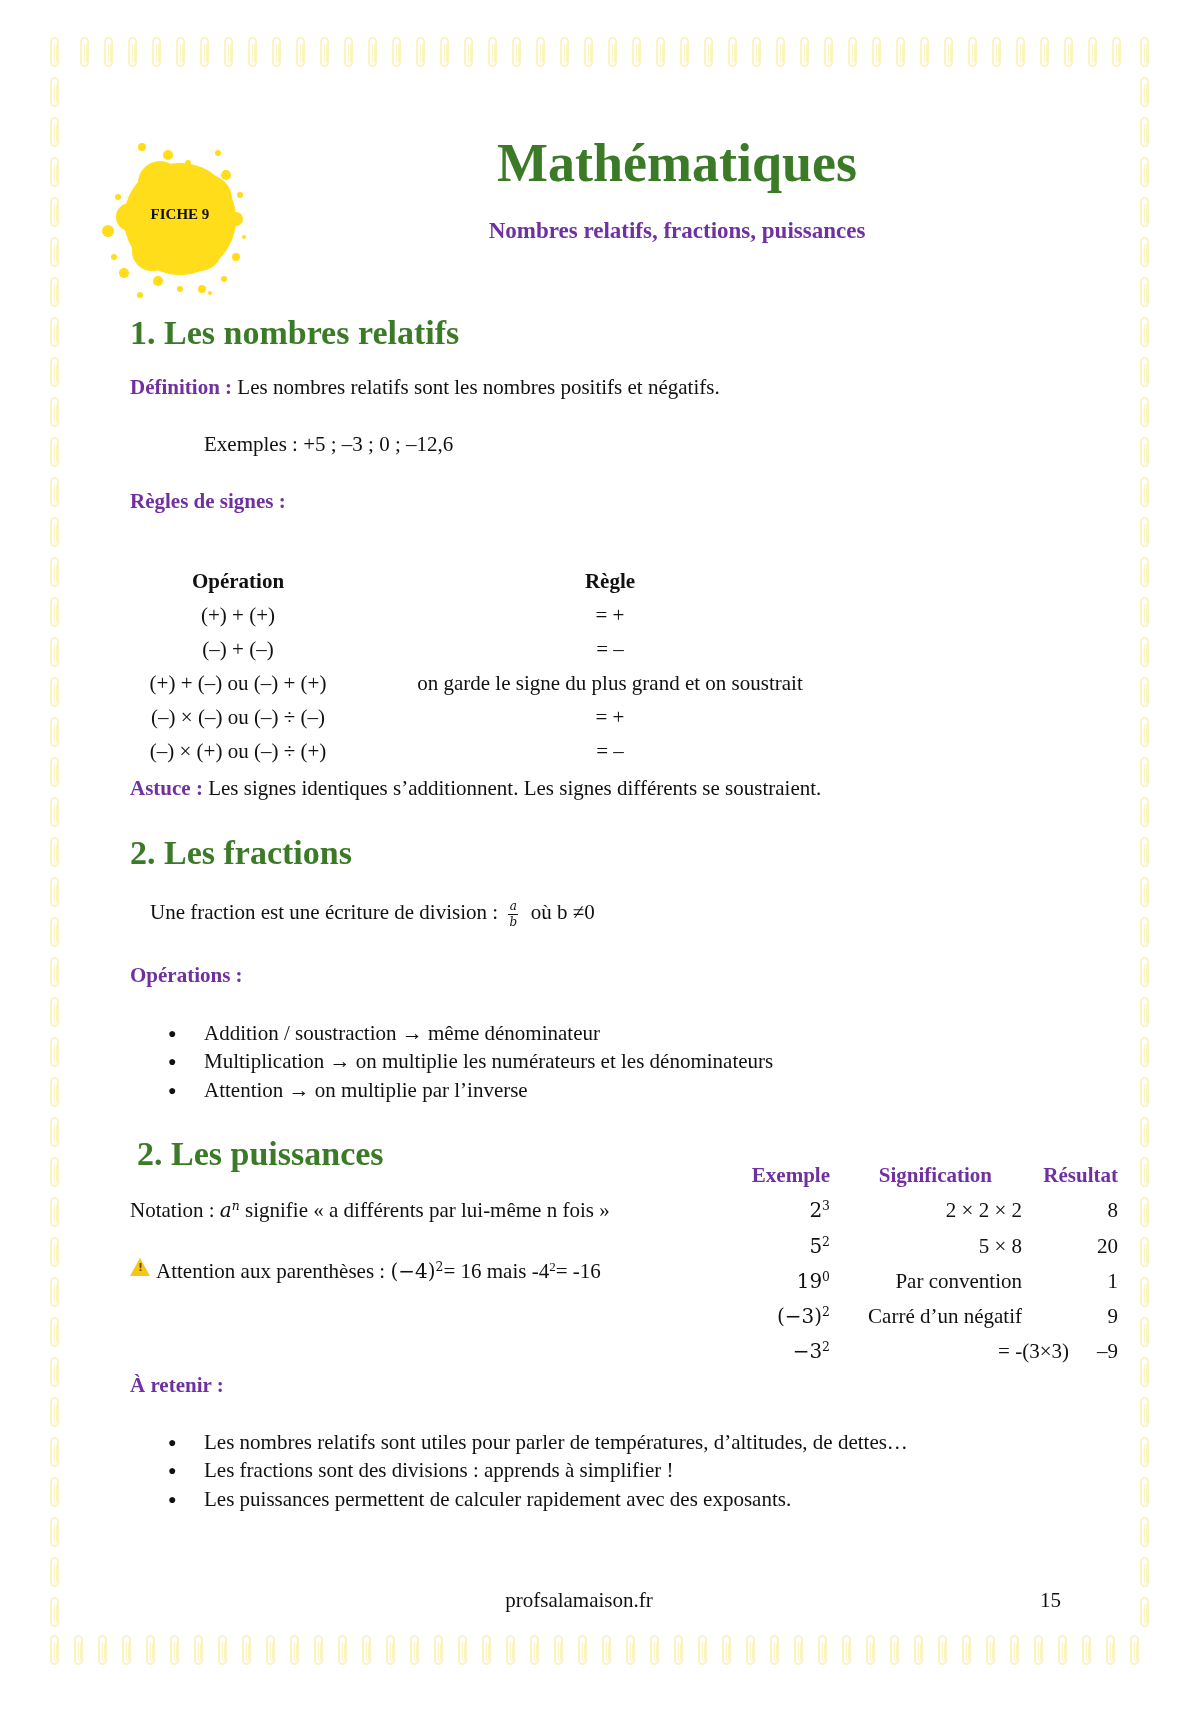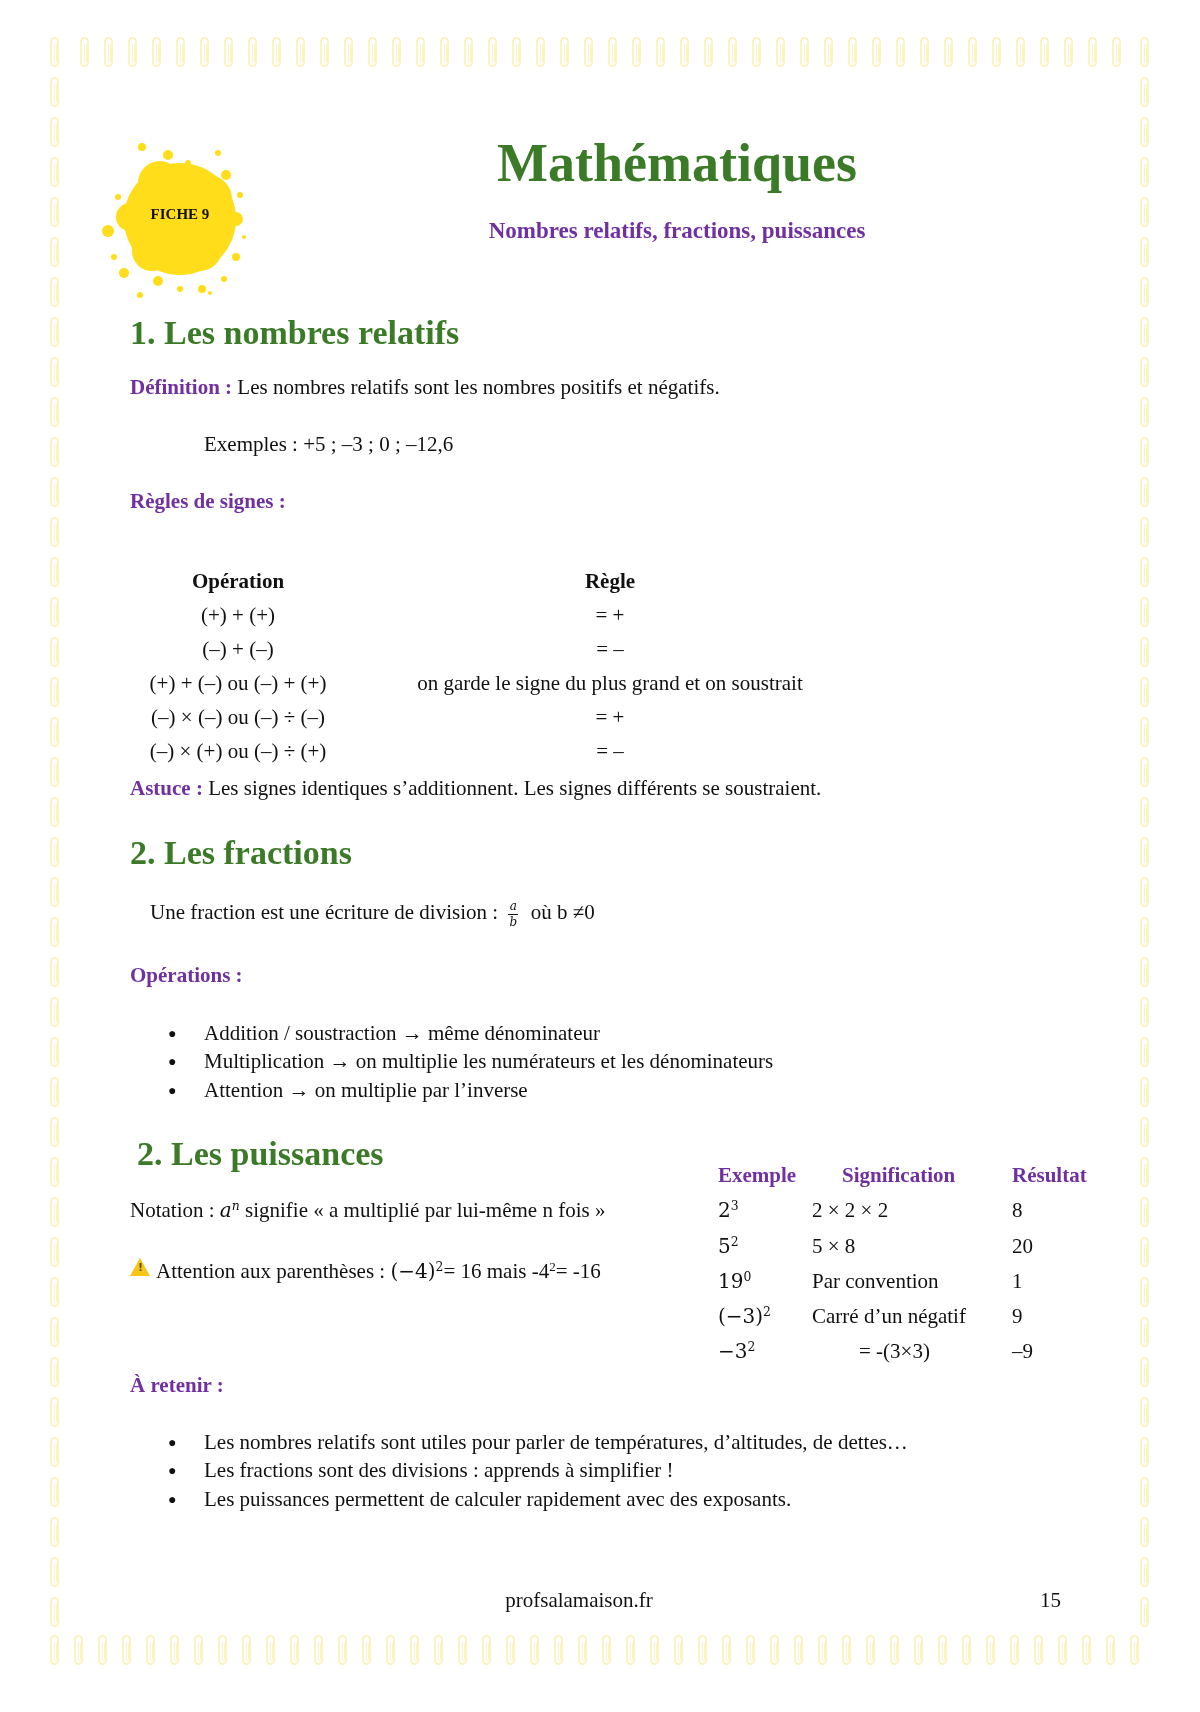"Exemple" .pw { text-align: left -> right }
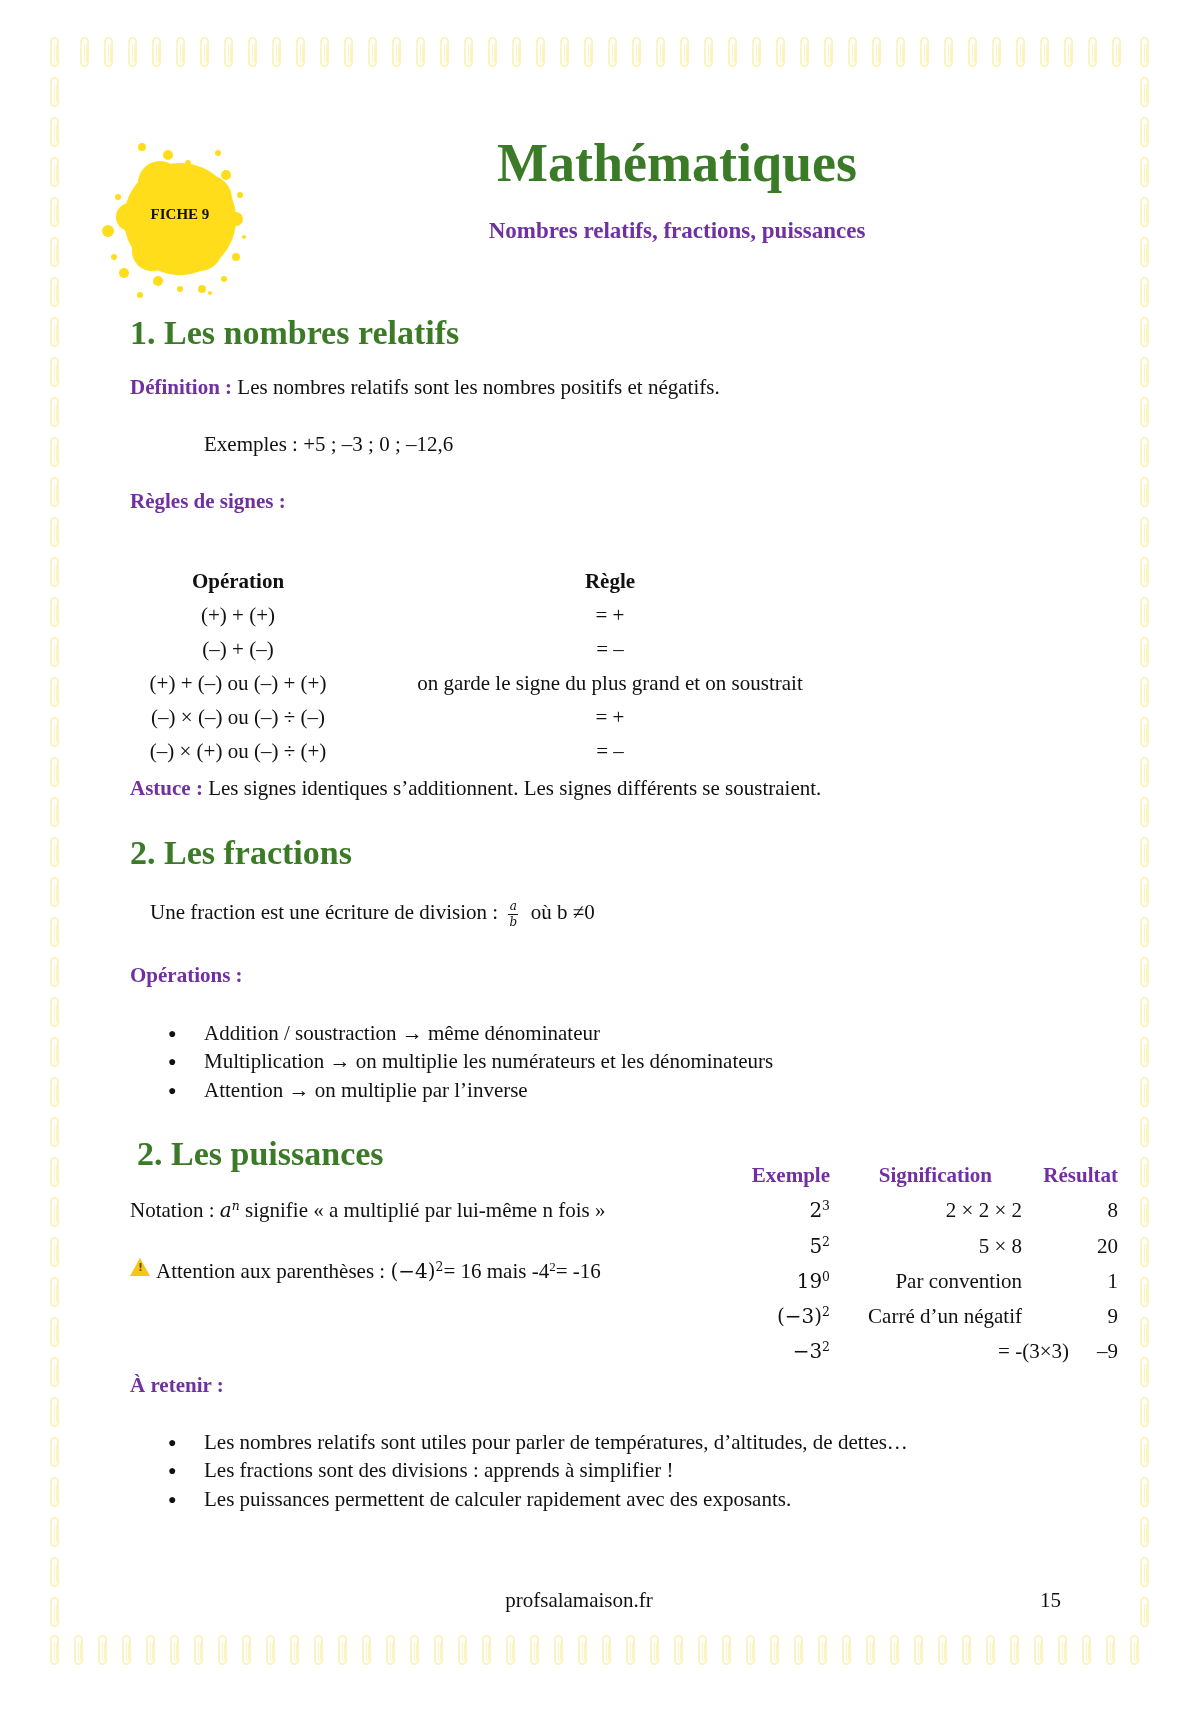"signifie « a multiplié par" span { text: multiplié -> différents }
